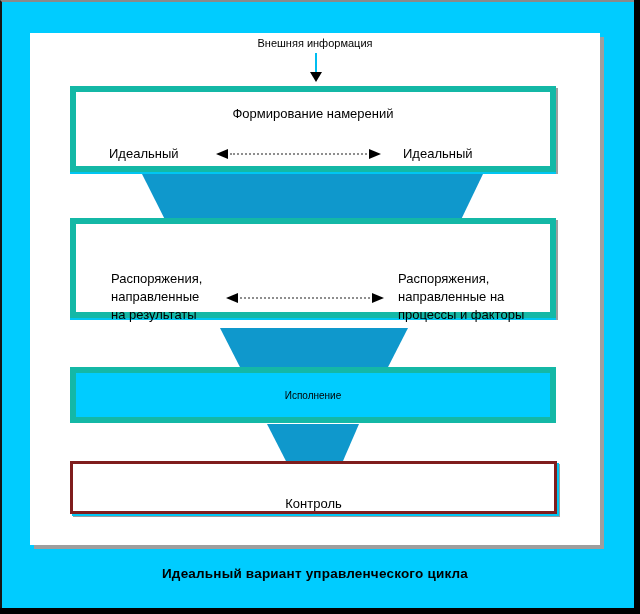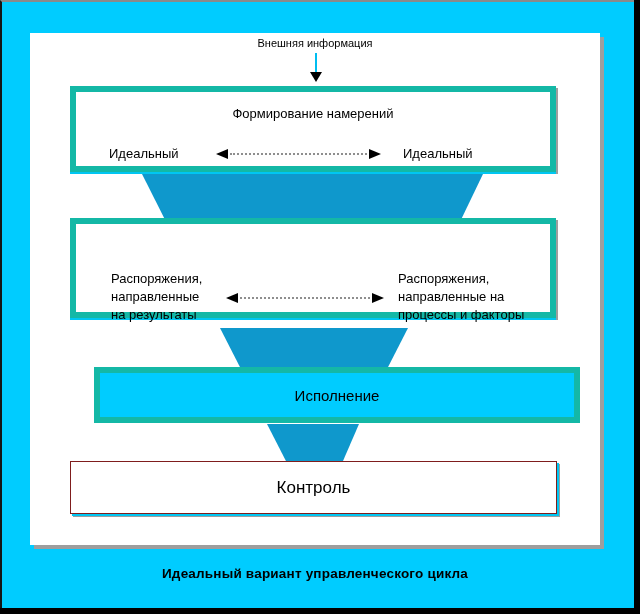"Исполнение" .box3 { font-size: 15px -> 10px; margin-left: 24px -> none }
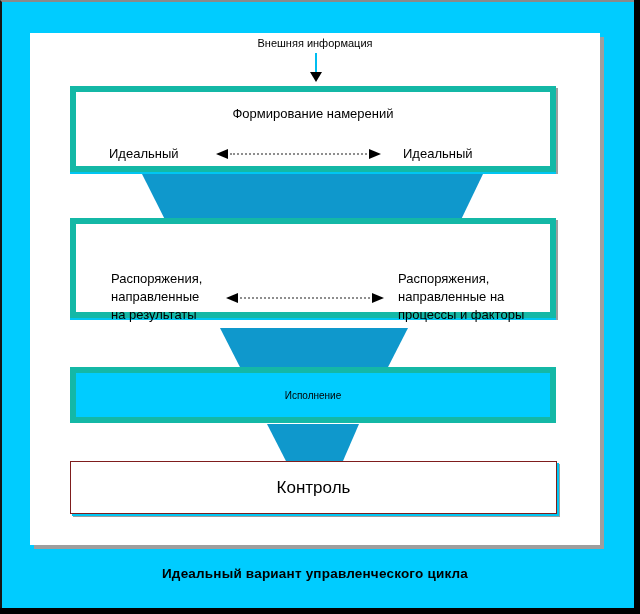"Контроль" .box4 { align-items: center -> flex-end; border: 1px solid #7f1d1d -> 3px solid #7f1d1d; font-size: 17px -> 13px }
